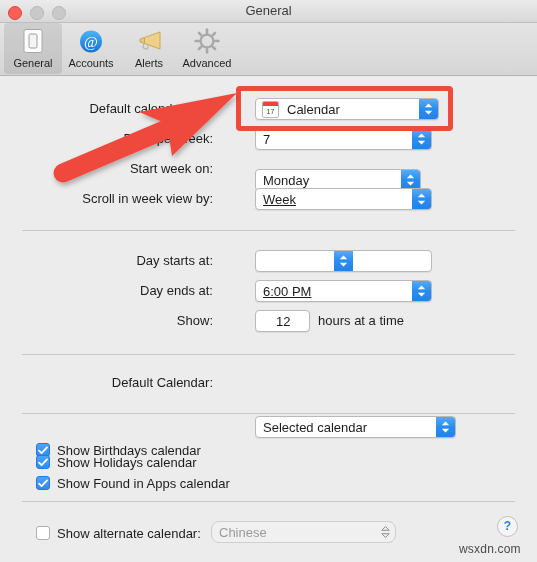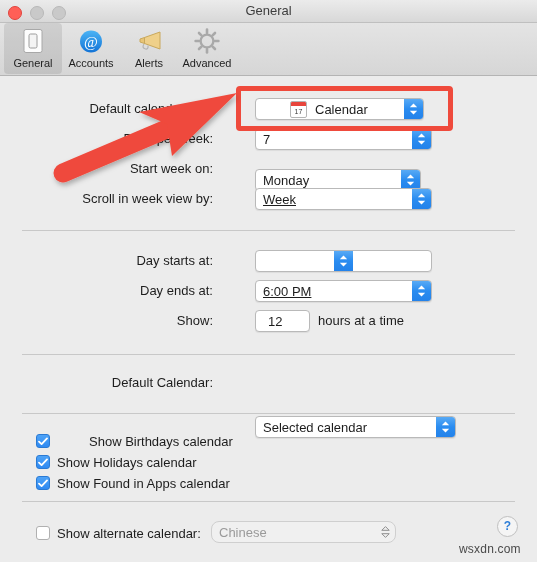"Calendar" div.popup { padding-left: 28px -> none; width: 169px -> 184px }
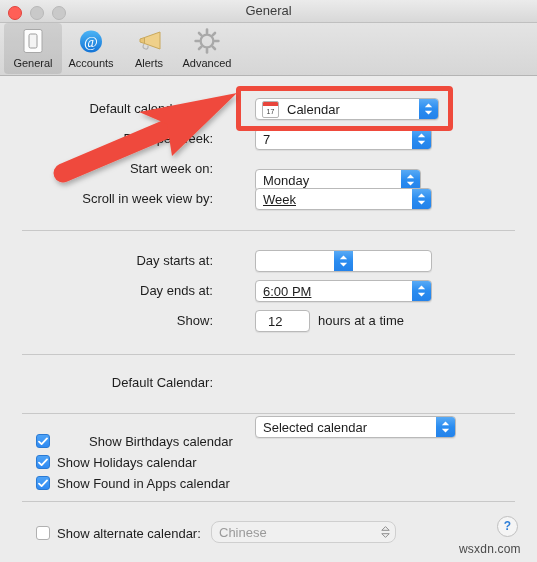"12" .stepper .sval { padding-left: 12px -> 20px }
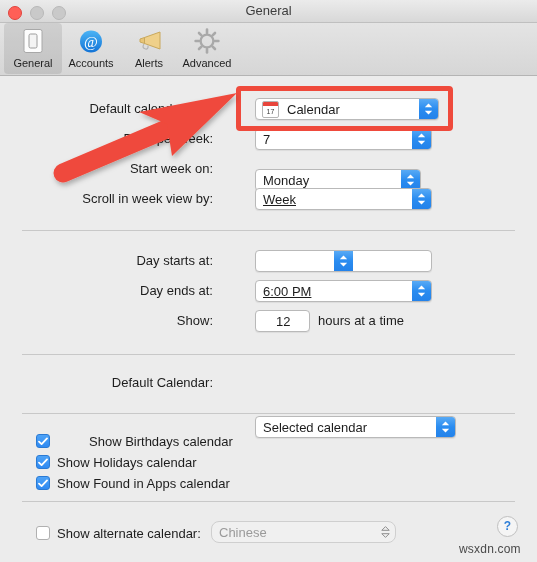"Show Birthdays calendar" div.cbrow { gap: 32px -> none; top: 356px -> 365px }
